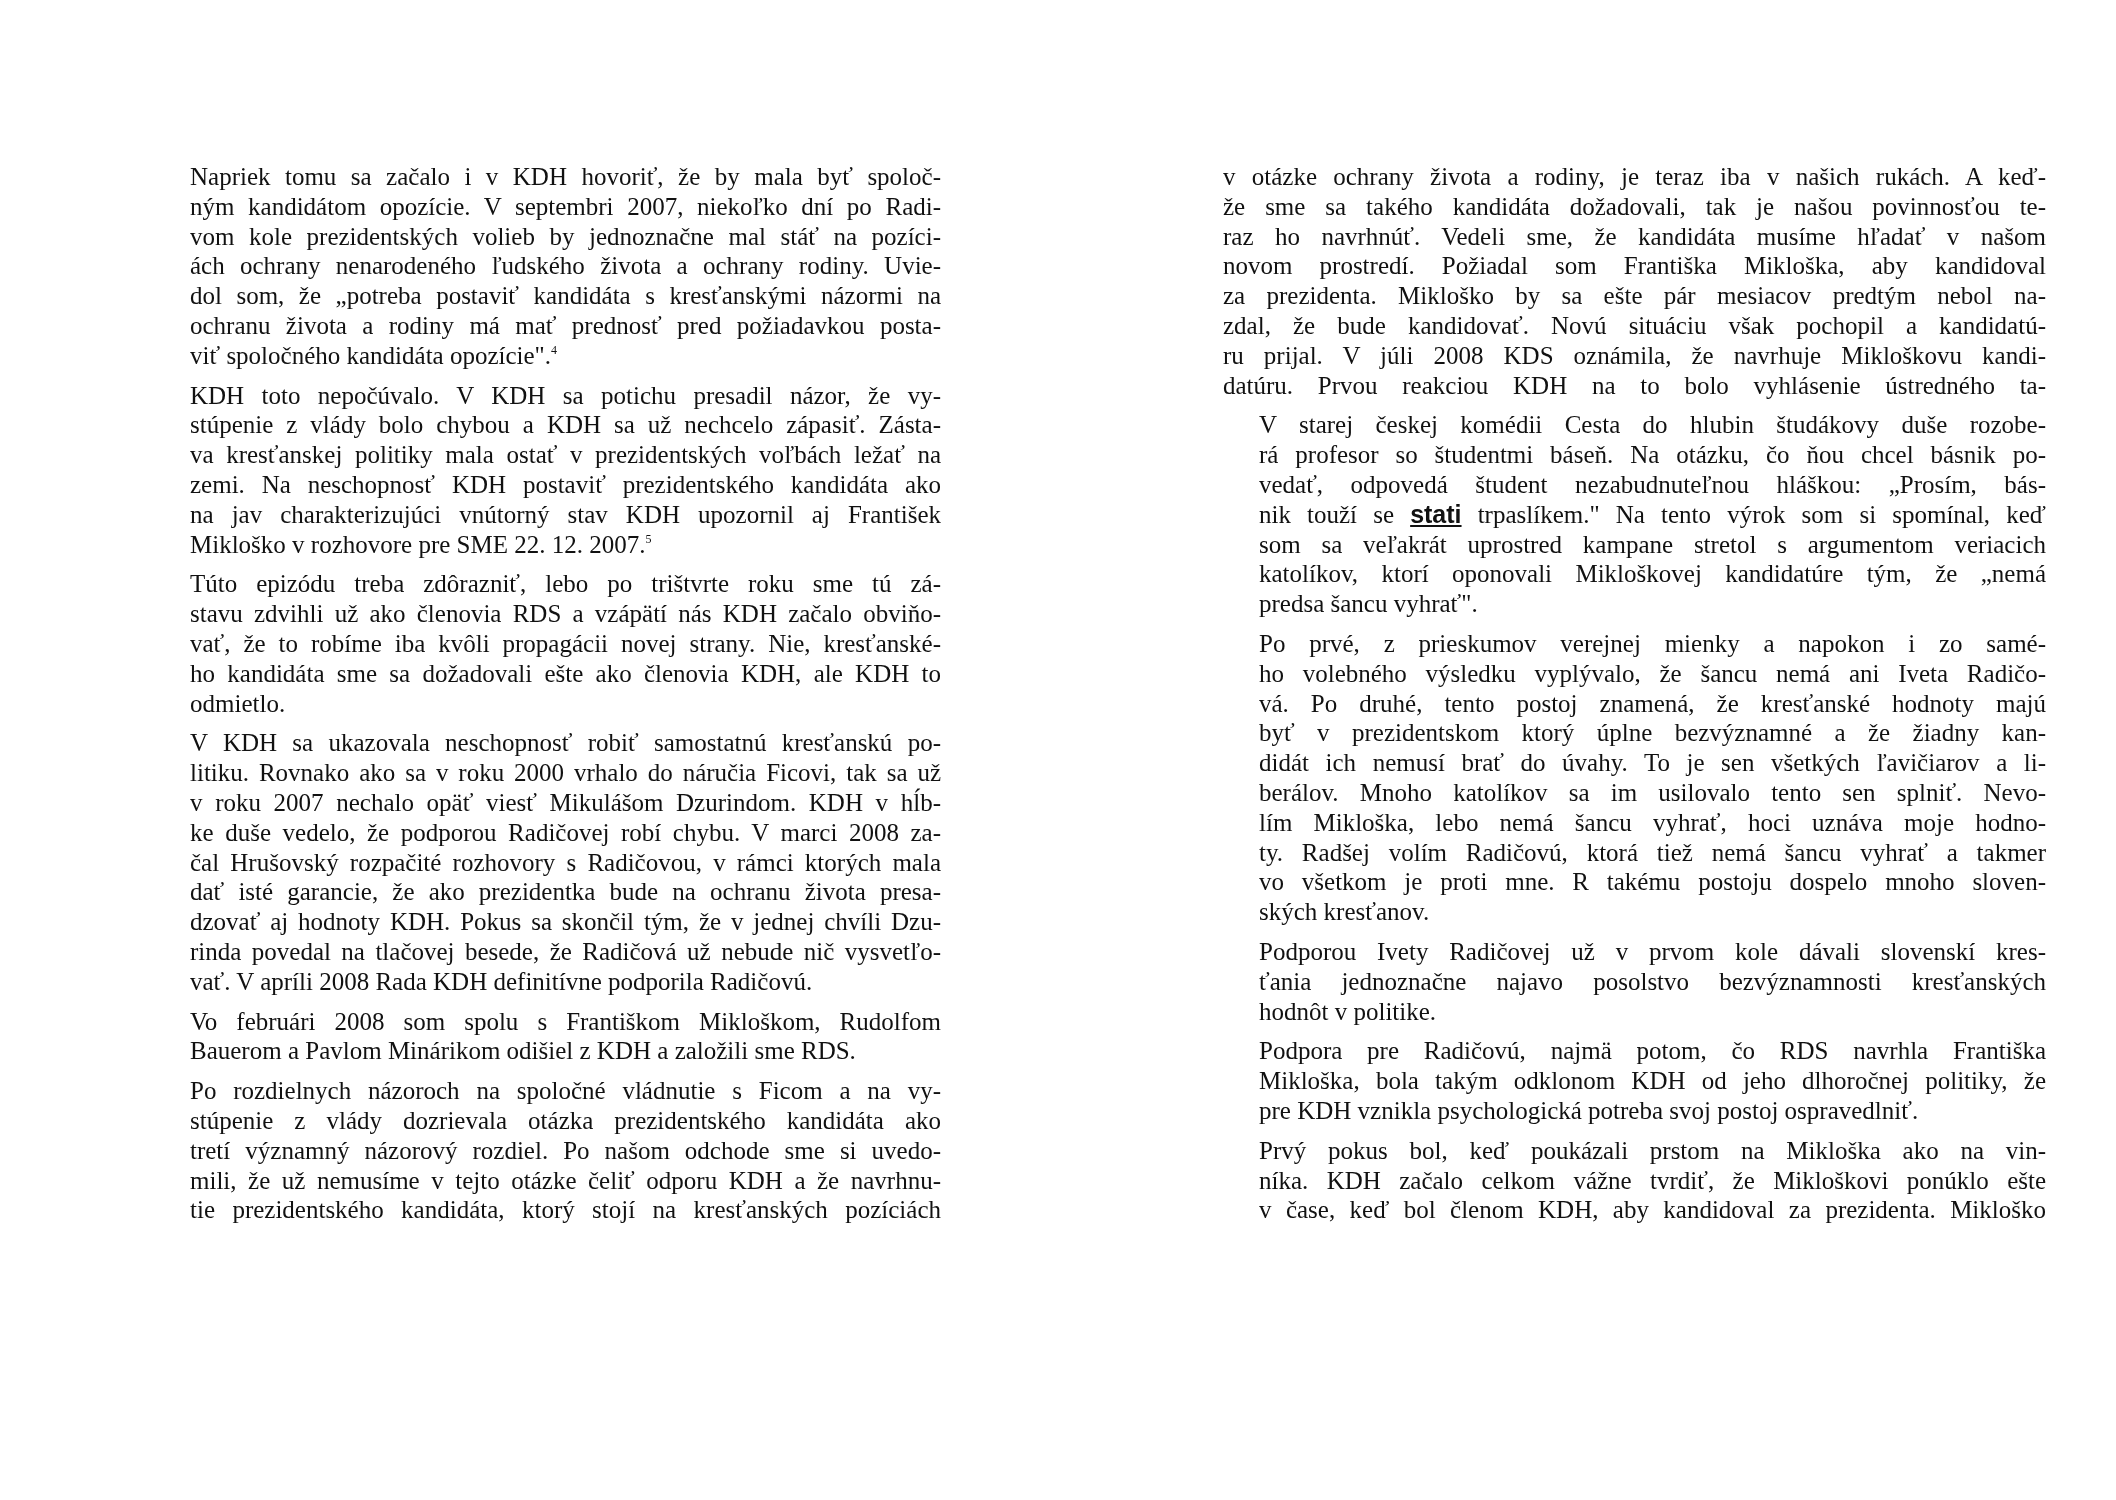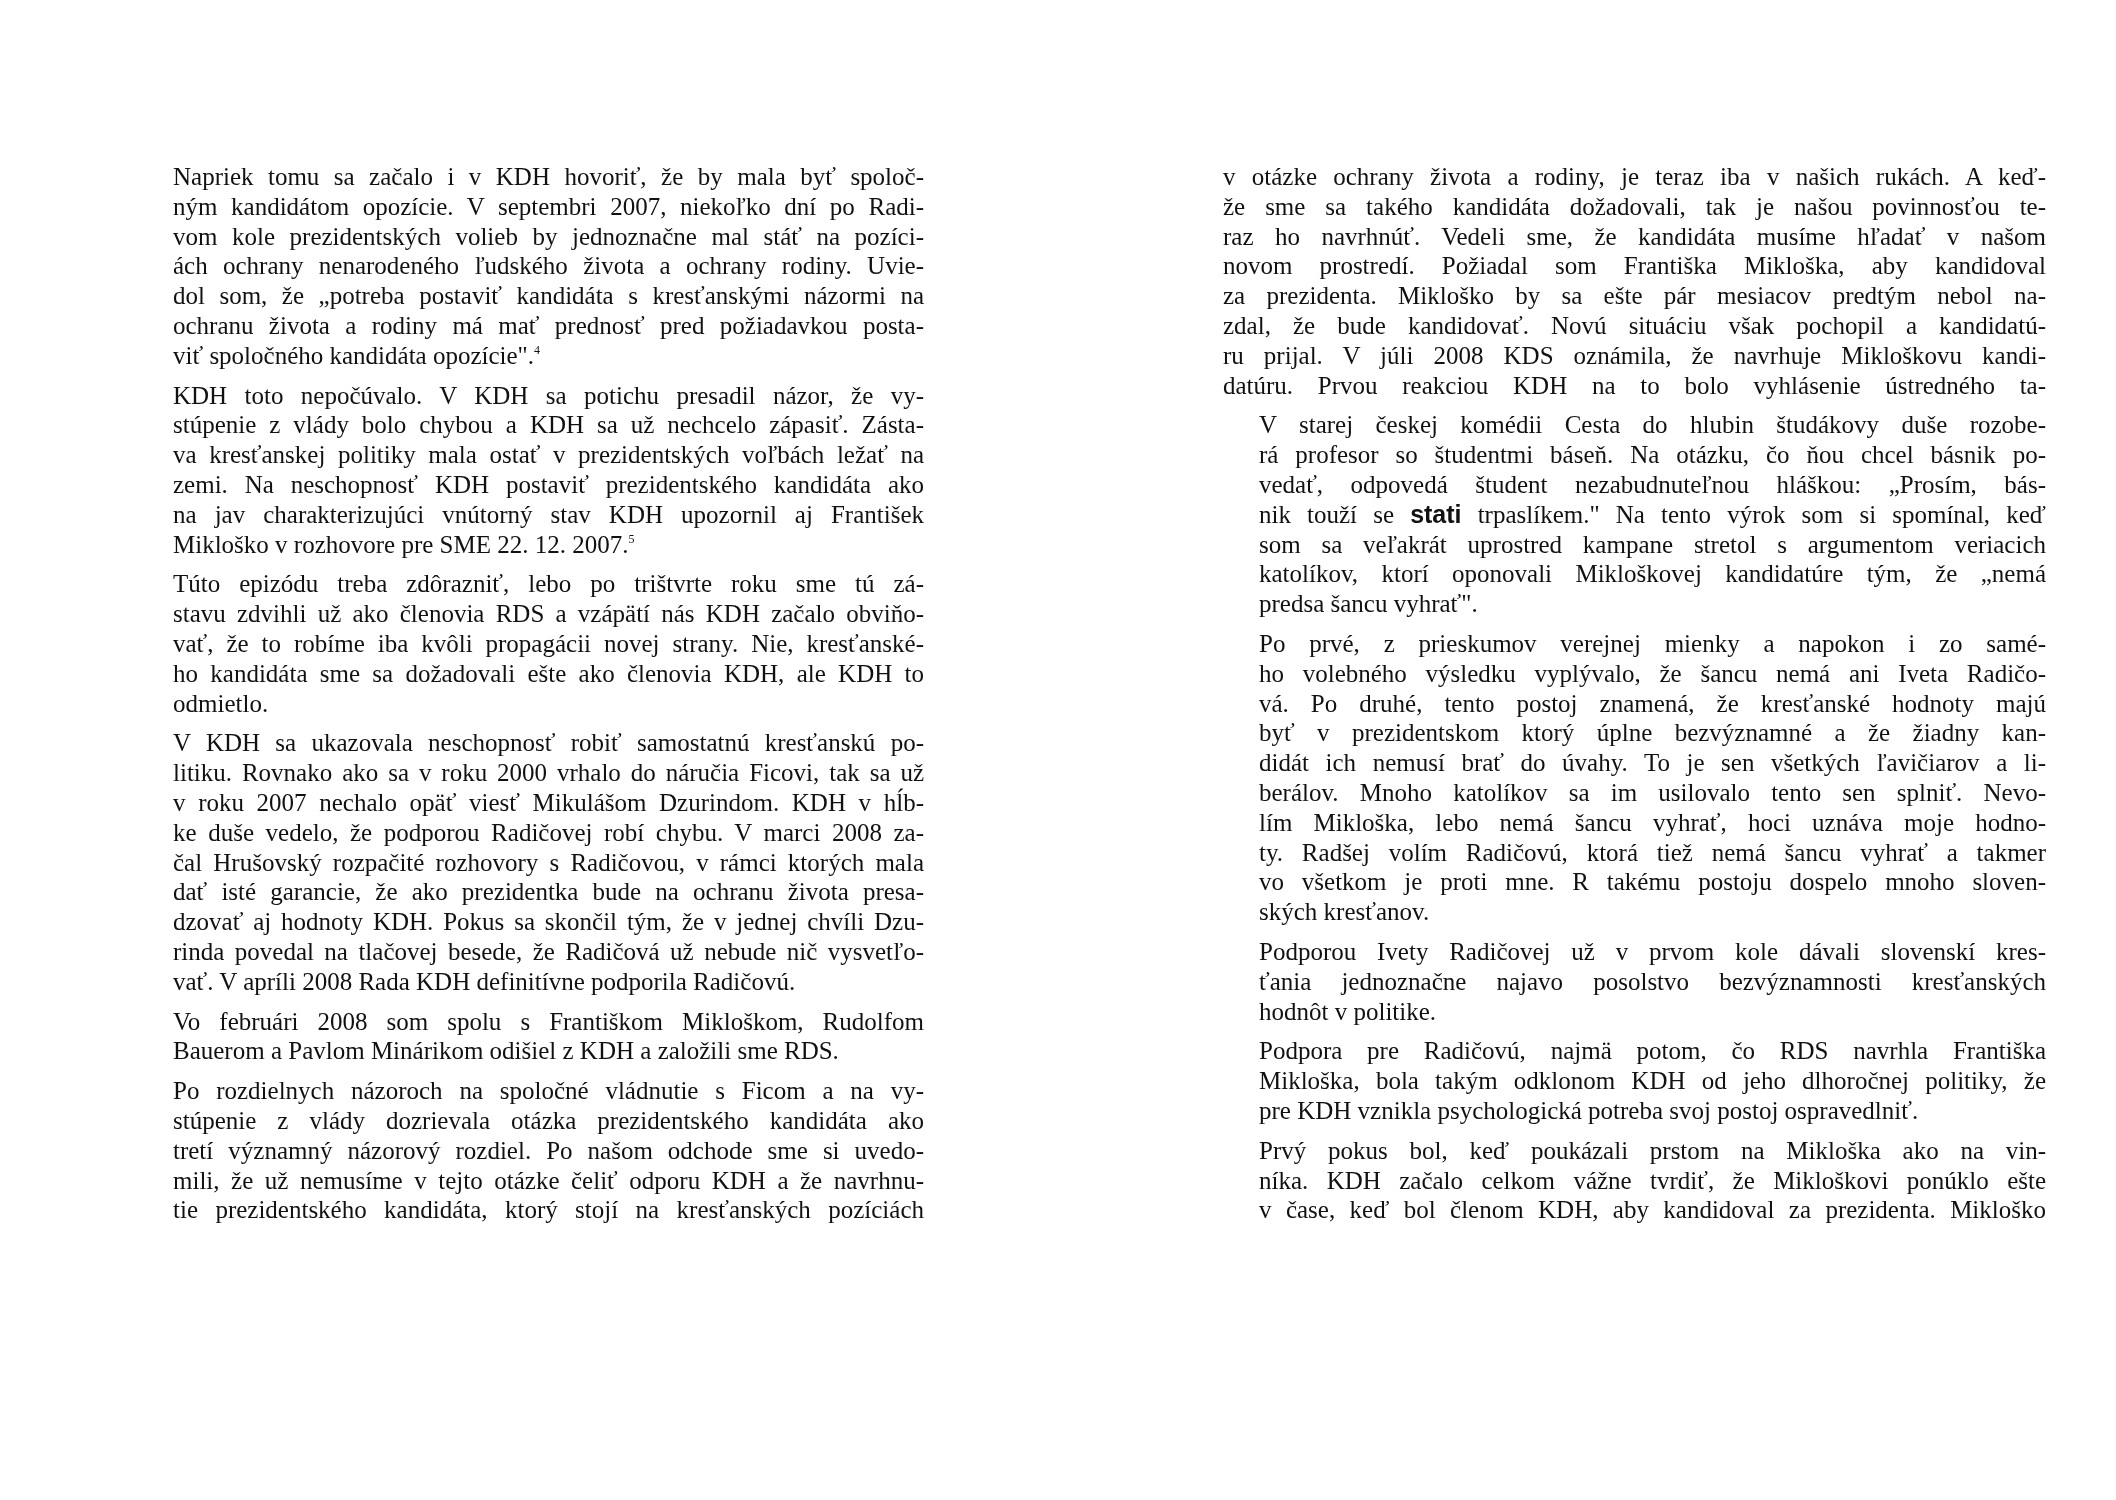"Napriek tomu sa začalo i" .page.left { left: 137px -> 154px }
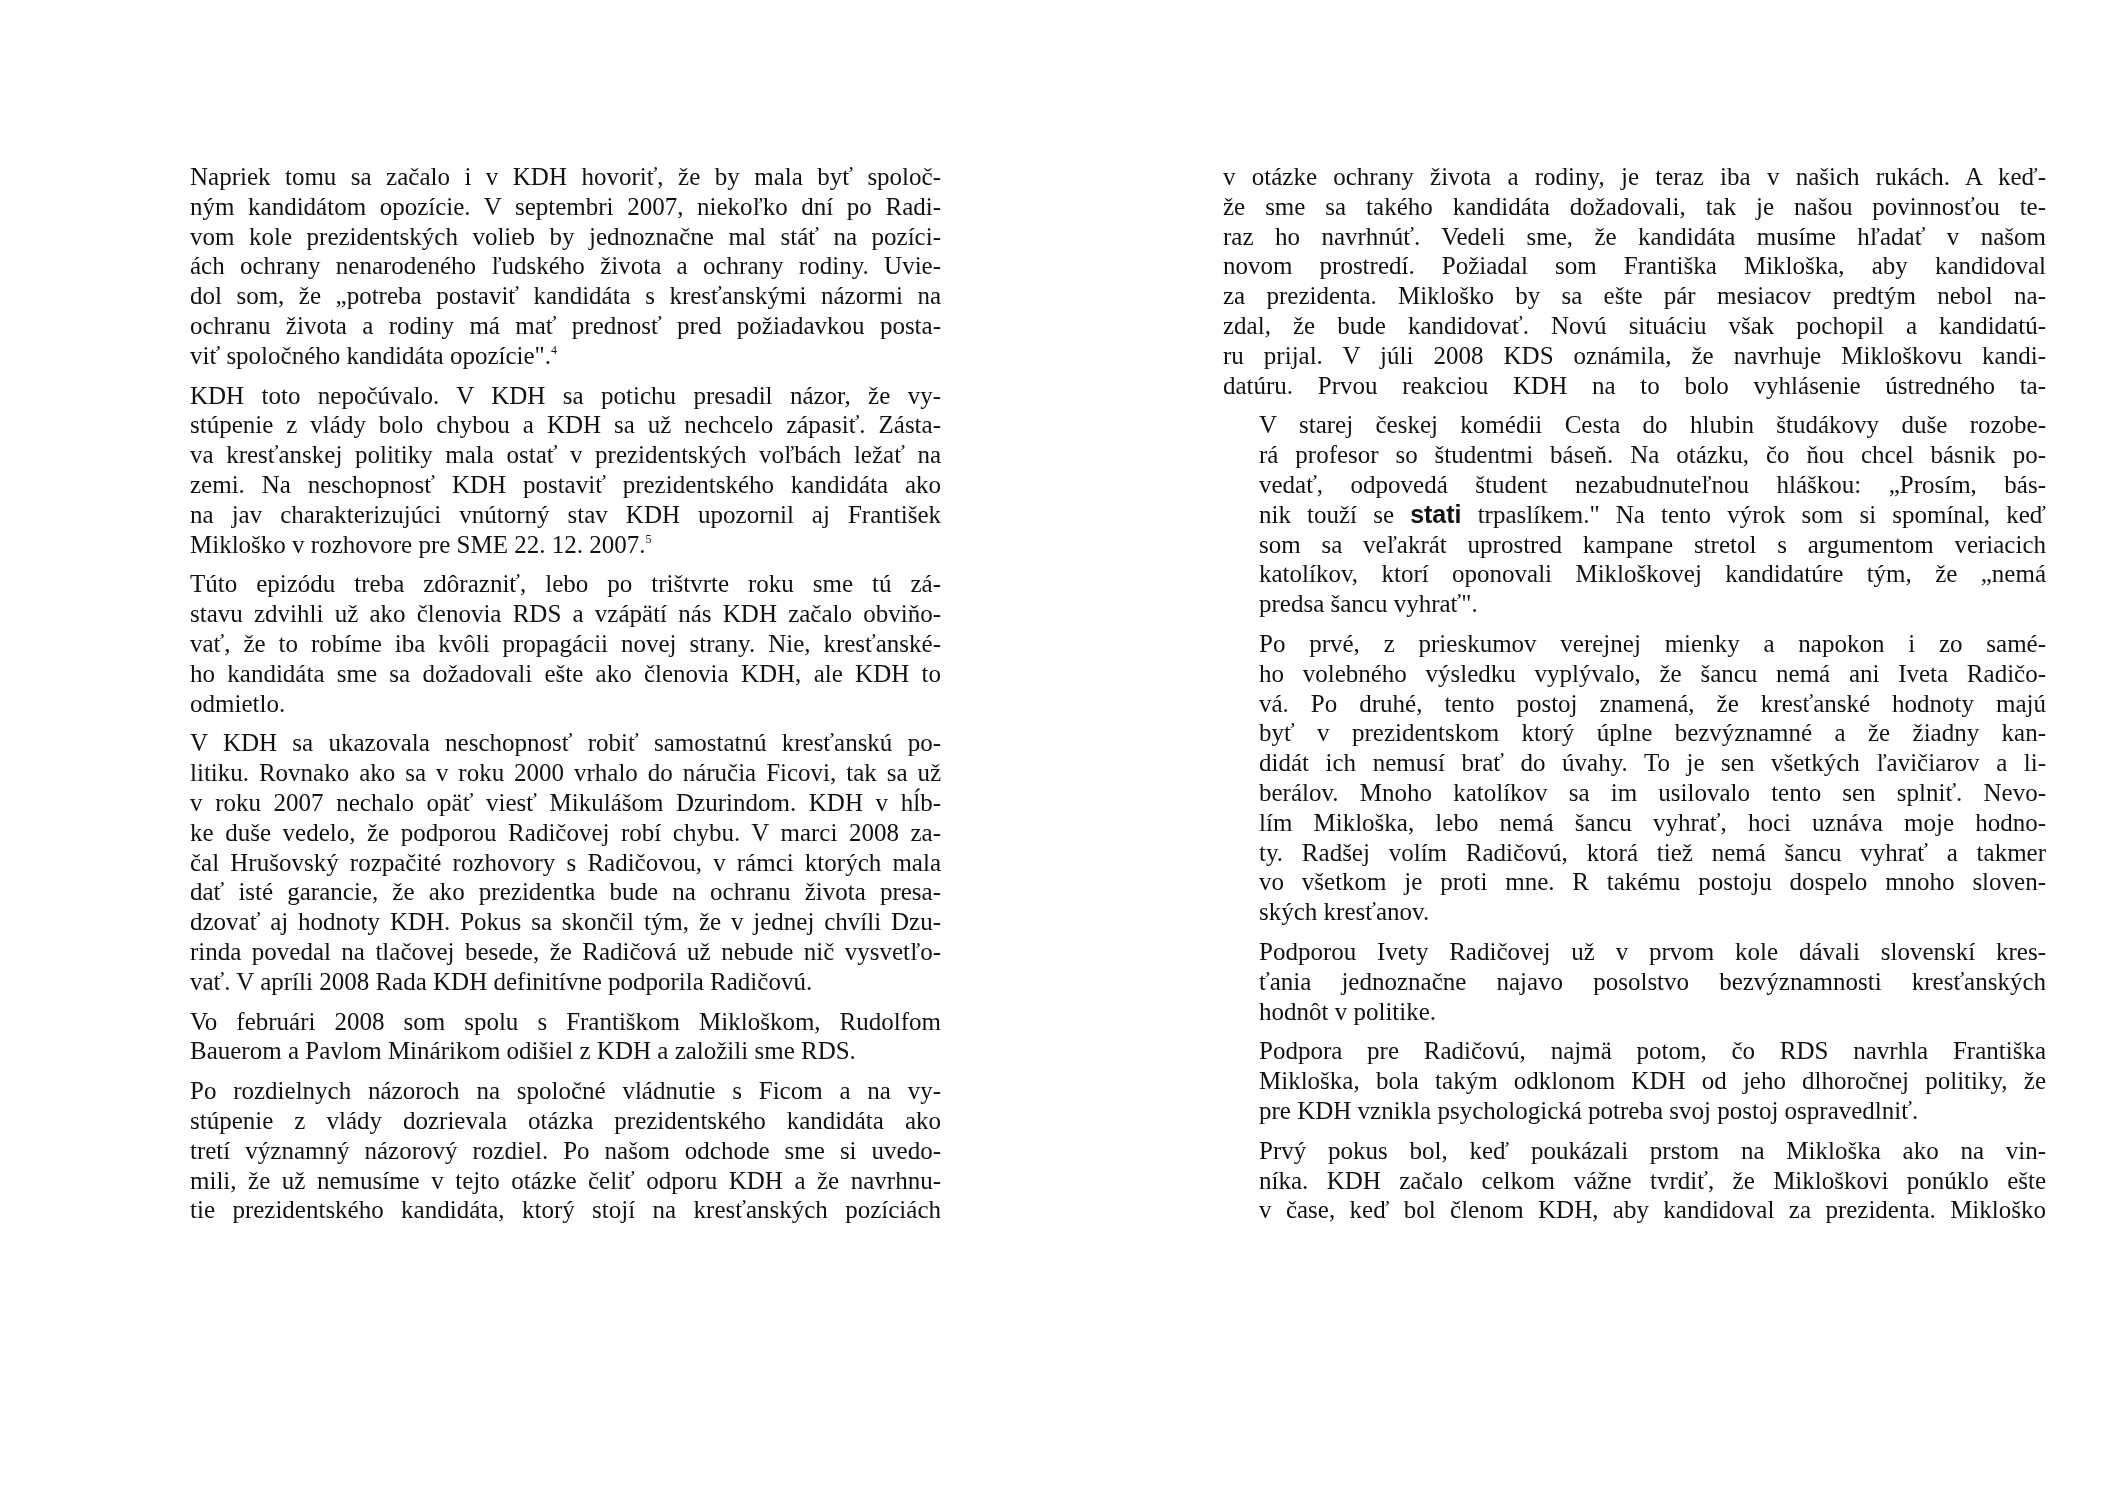"stati" .bold { text-decoration: none -> underline }
